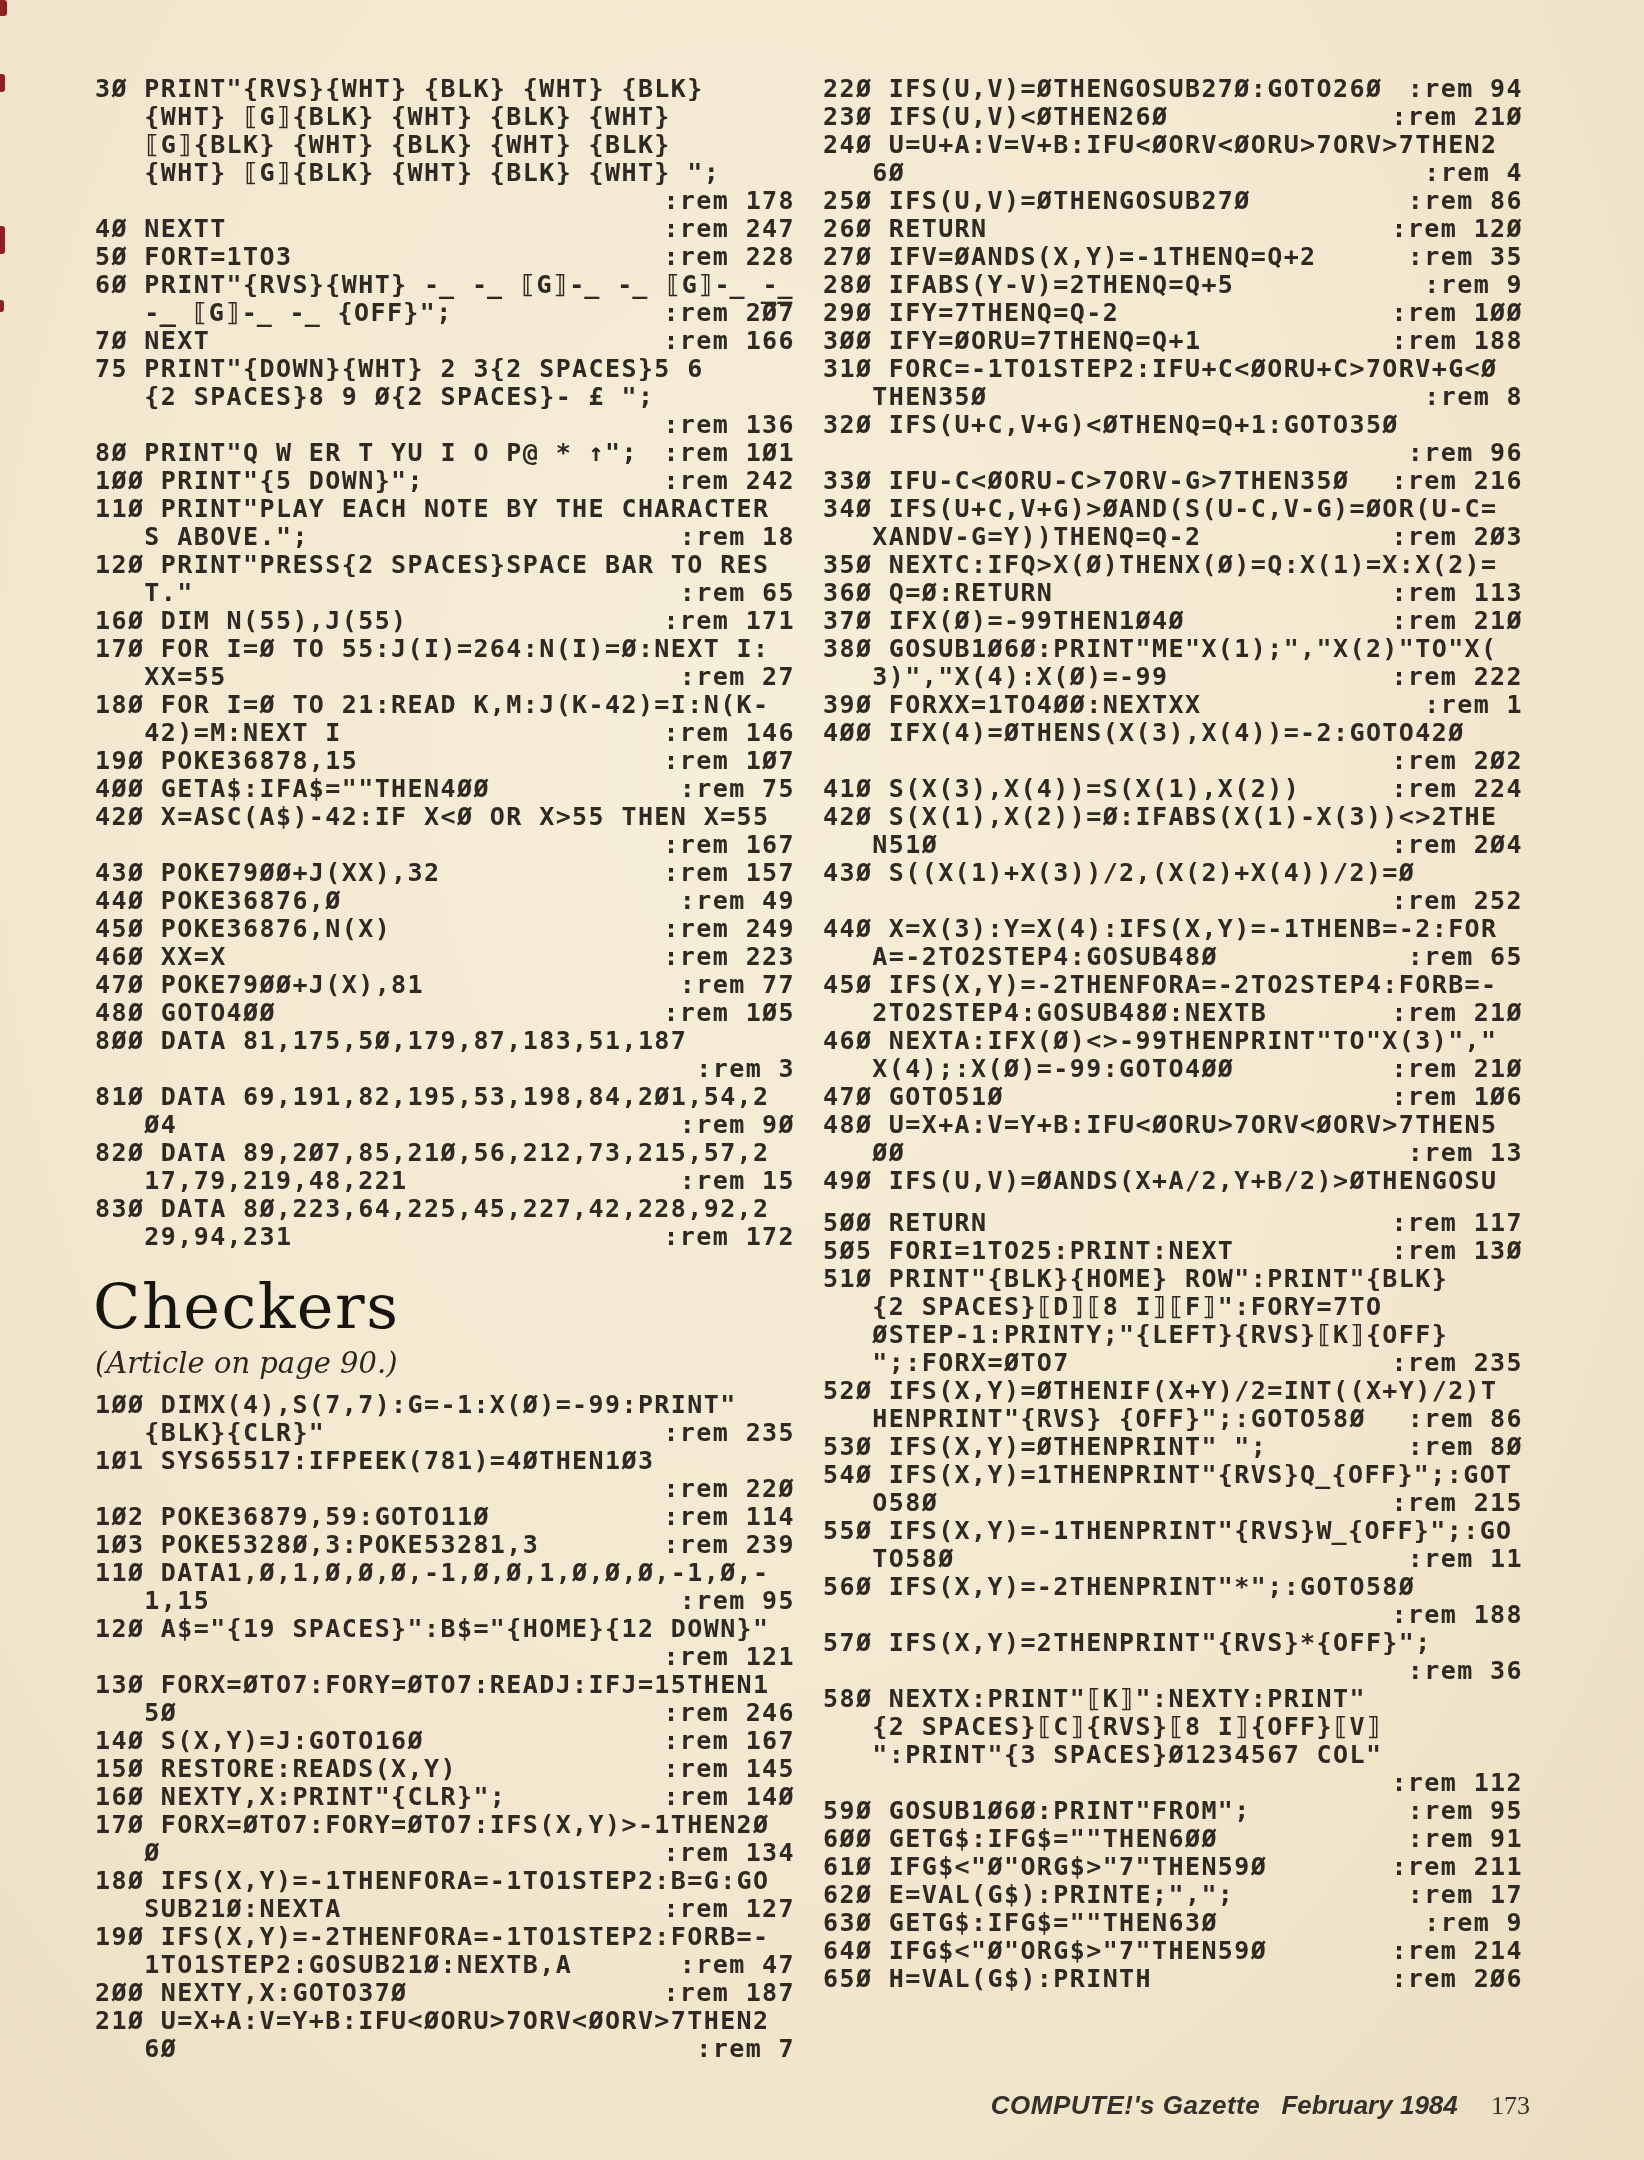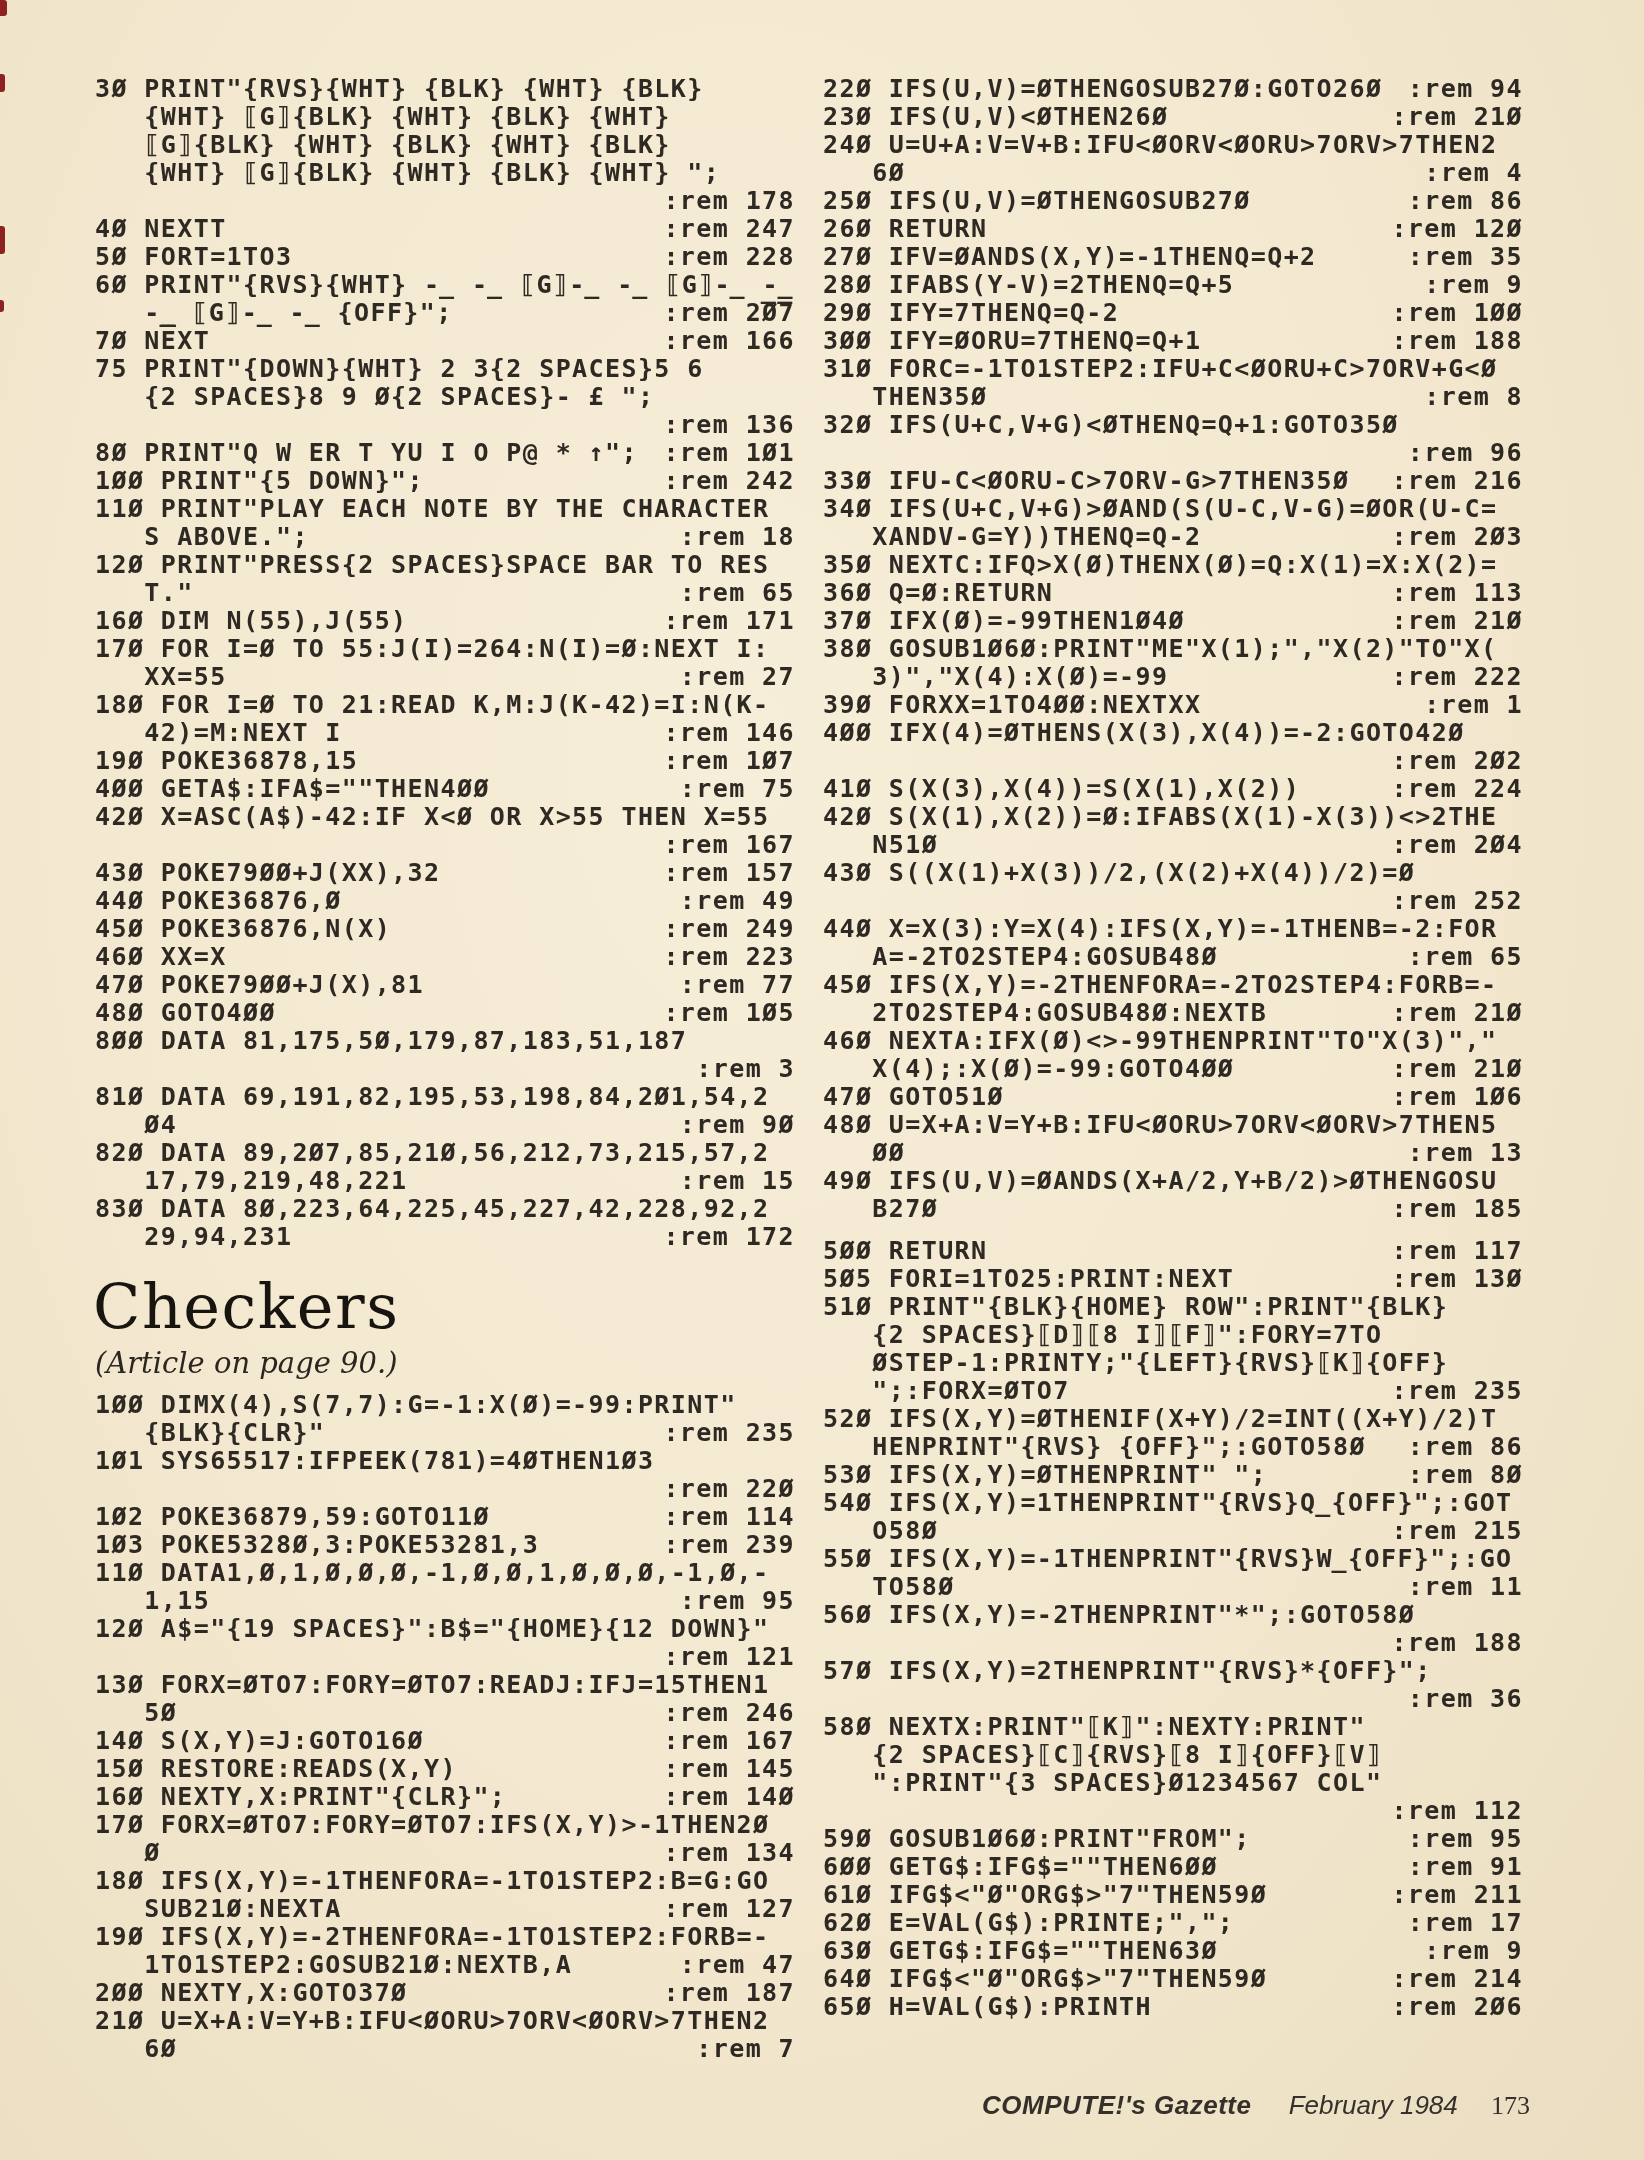"B27Ø" div.row { html: <div> <span> B27Ø</span> <span>:rem 185</span> </div> -> none }
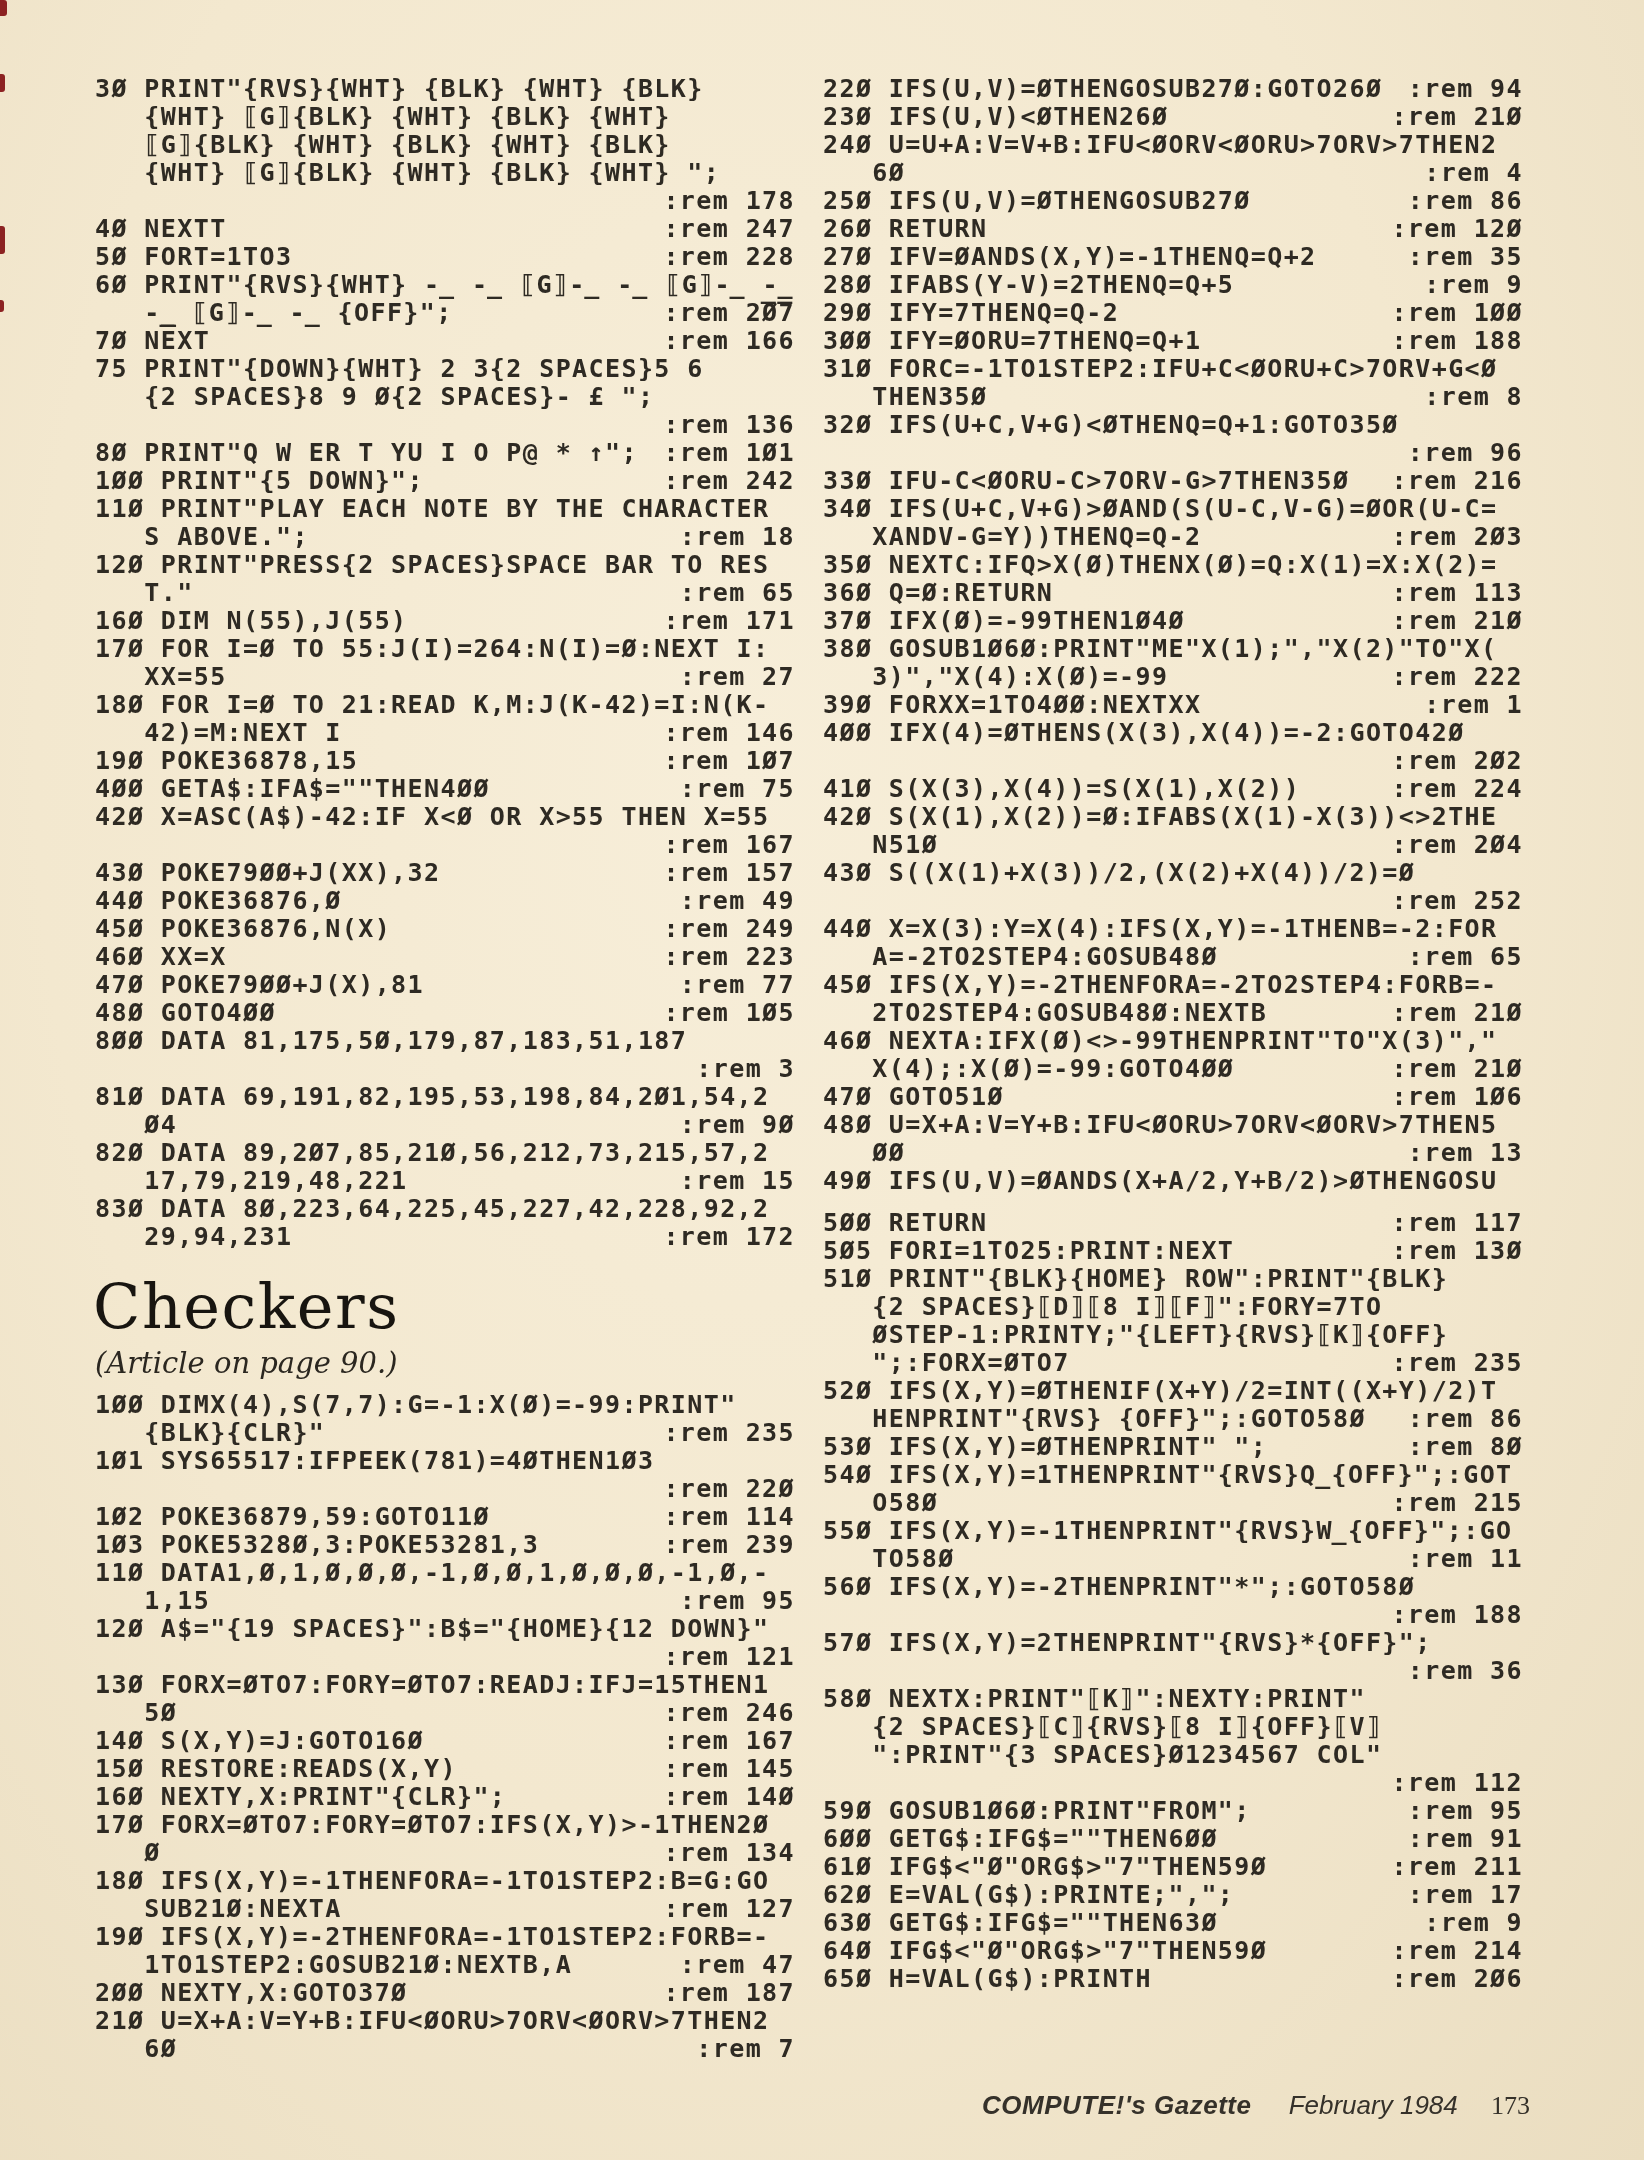"February 1984" .footer .date { font-weight: none -> bold; margin-left: 30px -> 14px }
